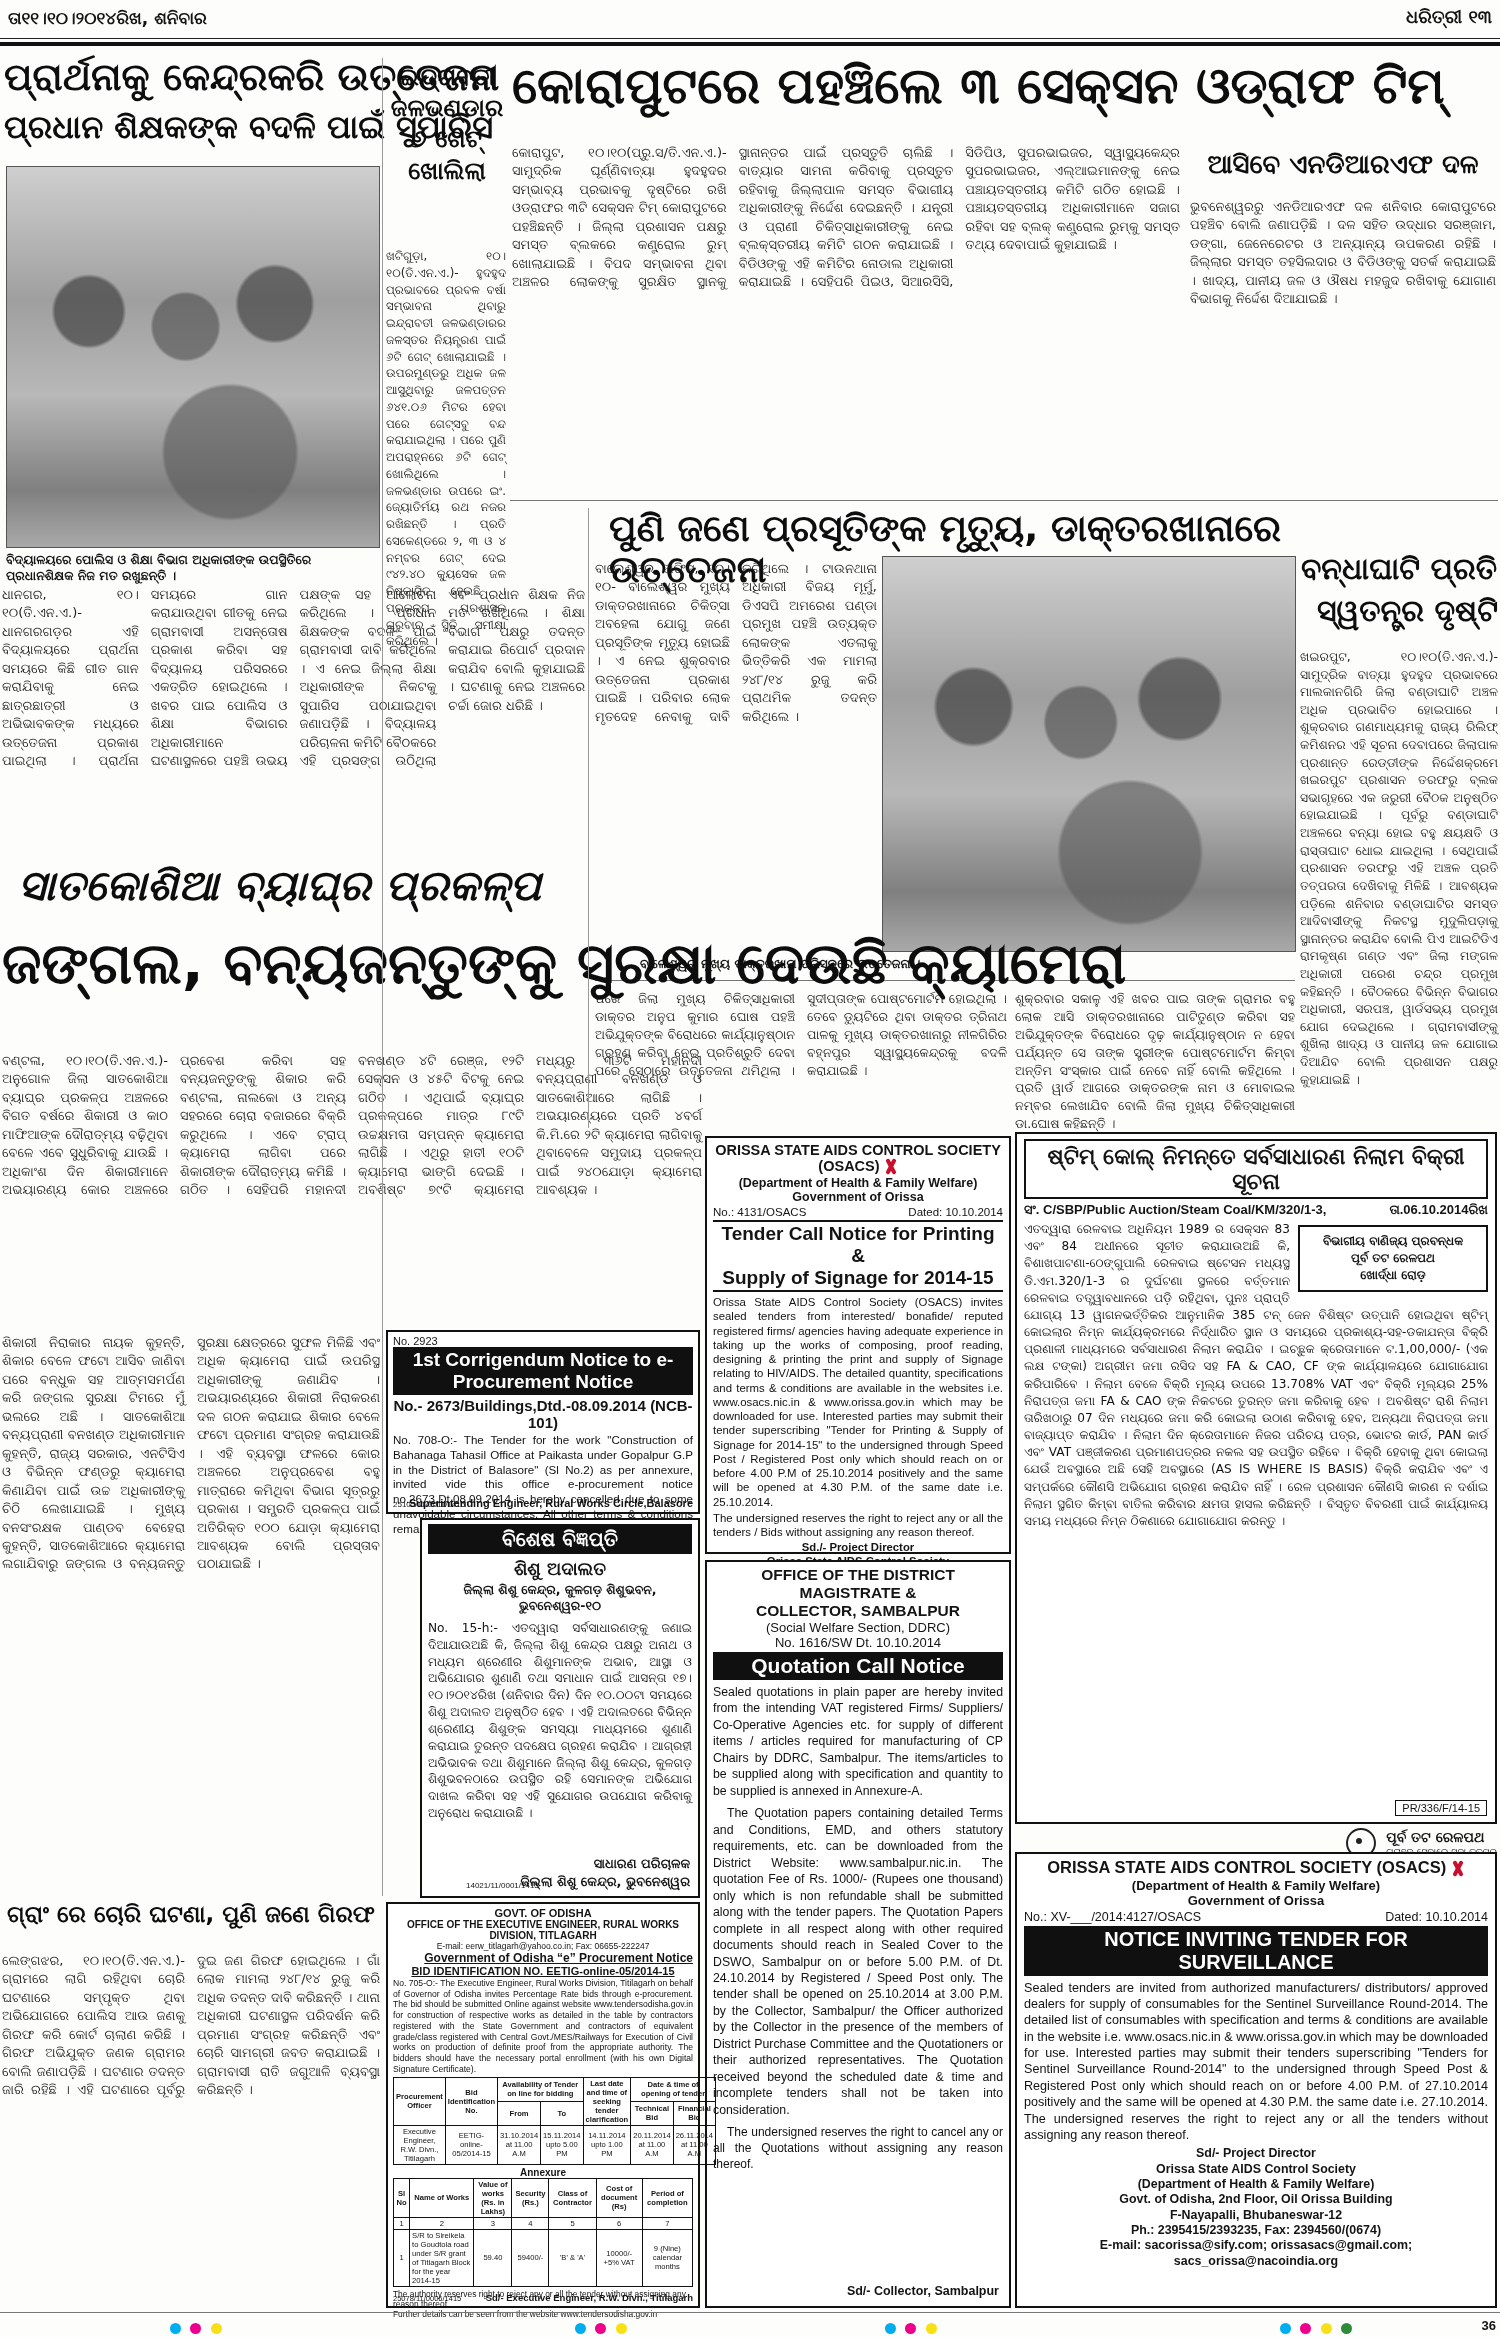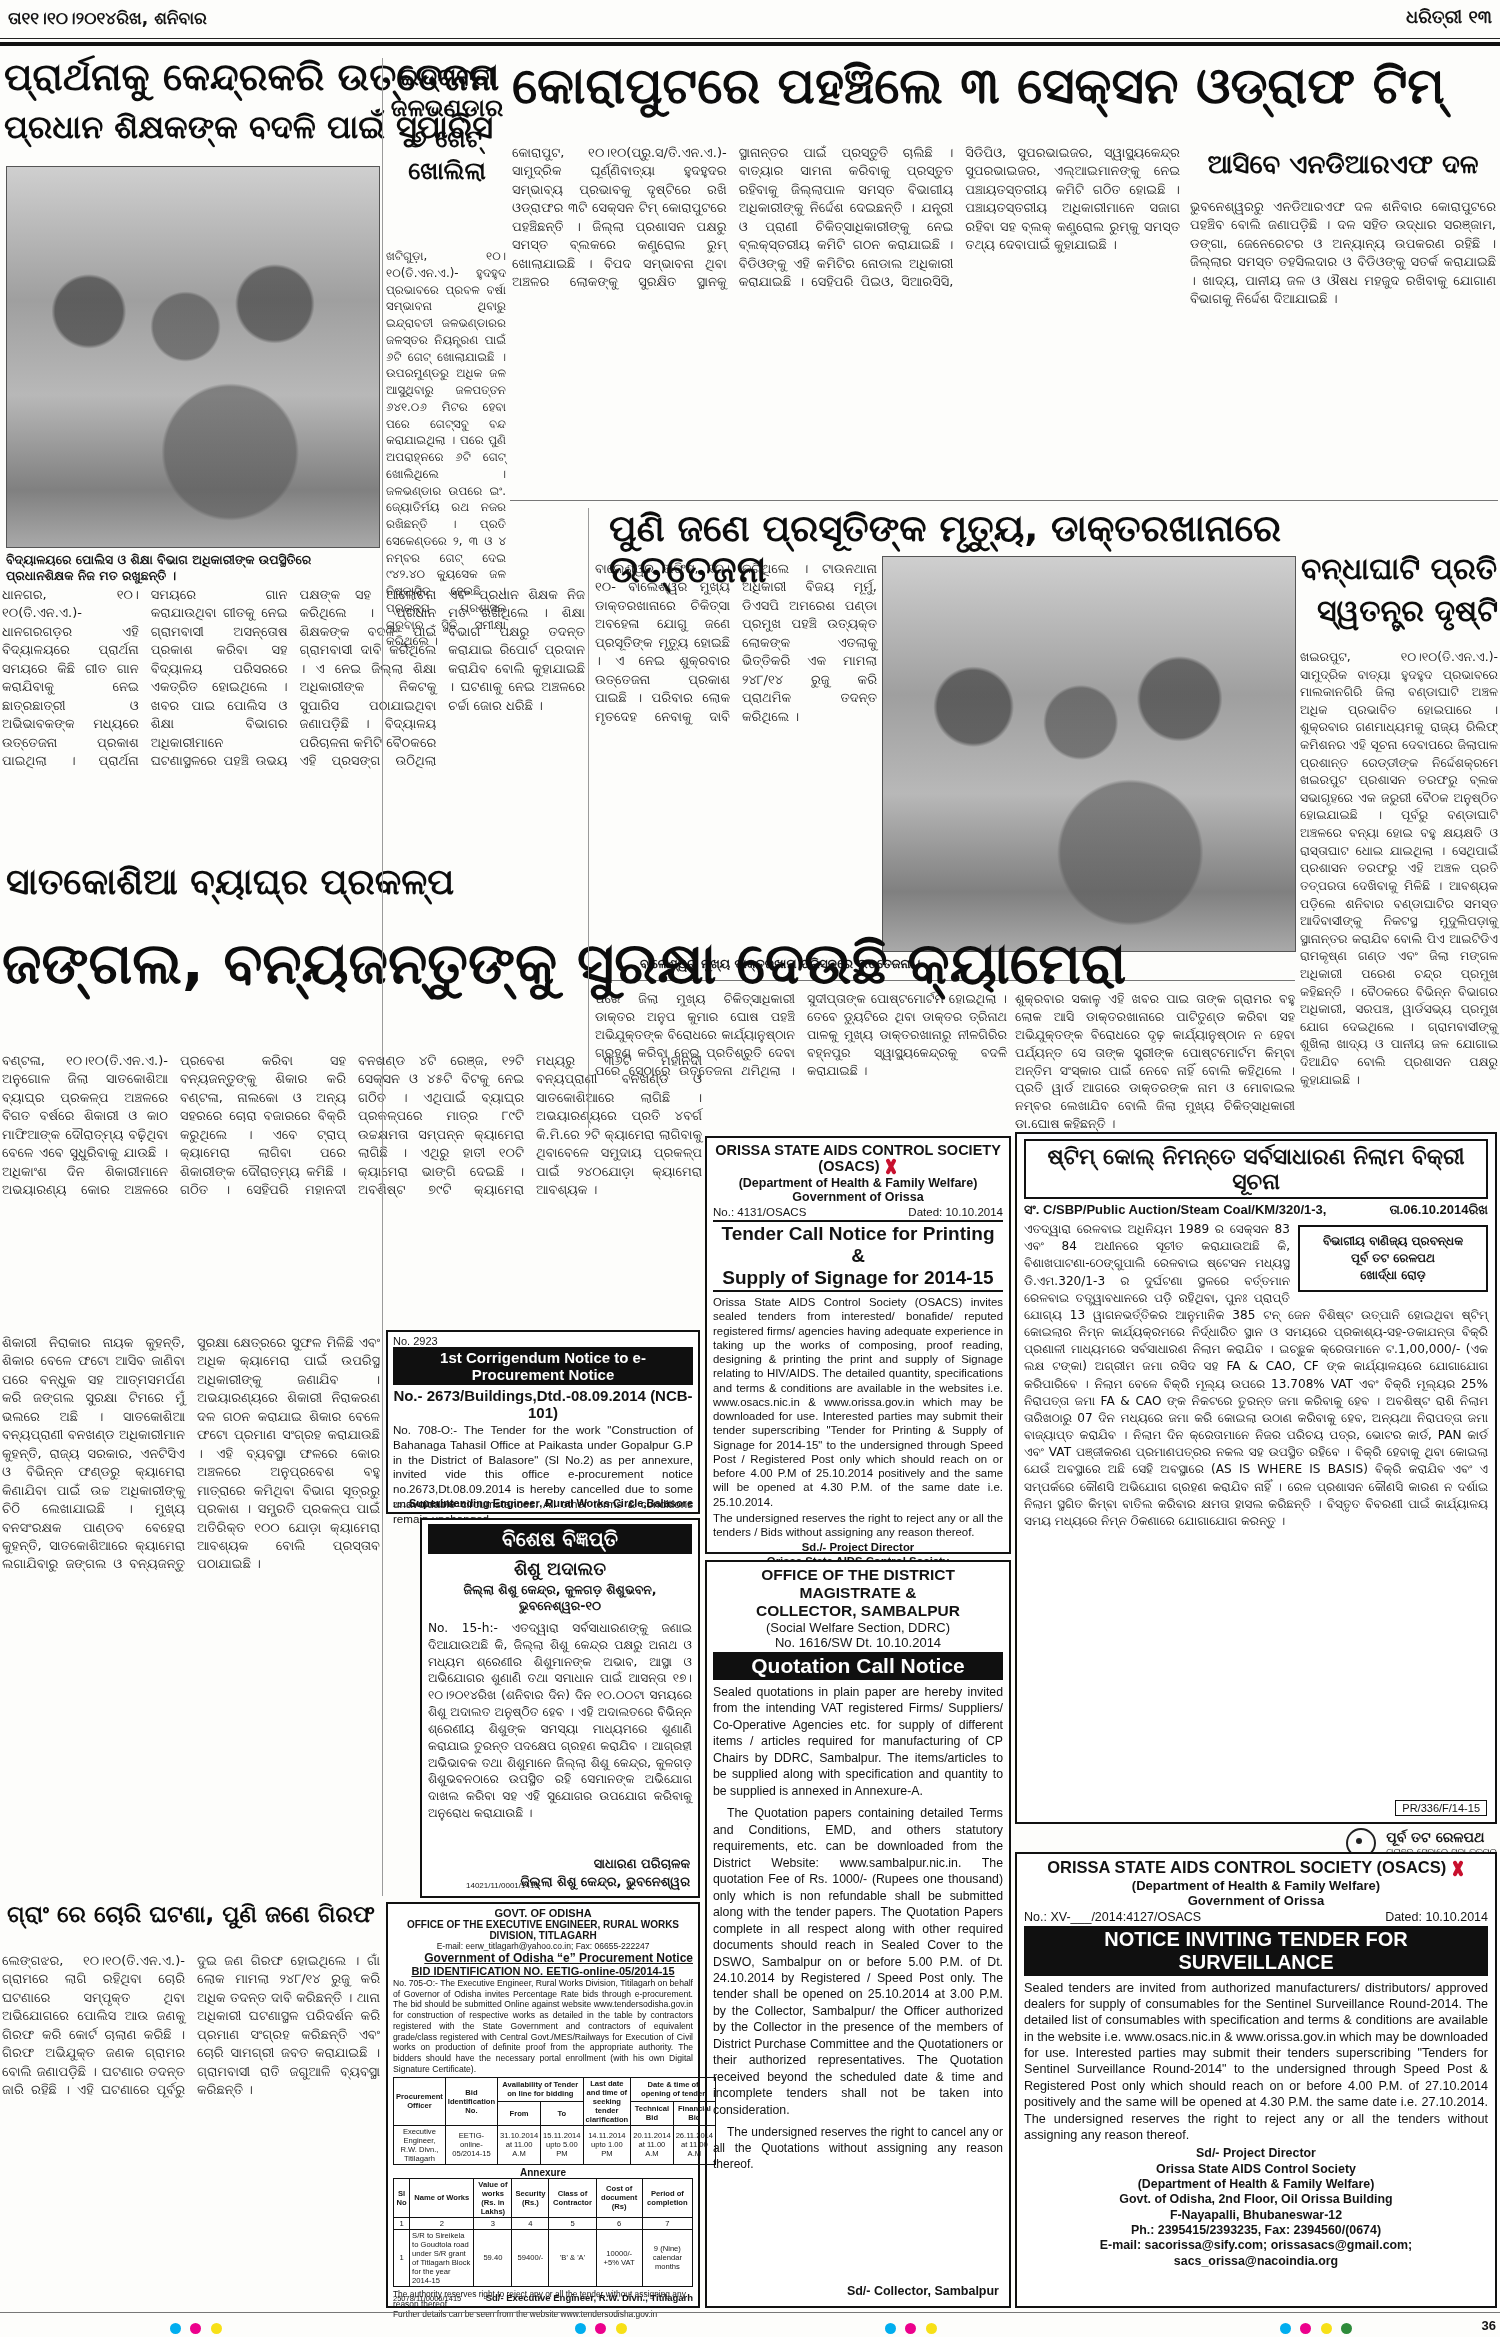"ସାତକୋଶିଆ ବ୍ୟାଘ୍ର ପ୍ରକଳ୍ପ" div.abs { font-size: 36px -> 42px; font-style: none -> italic; left: 6px -> 18px }
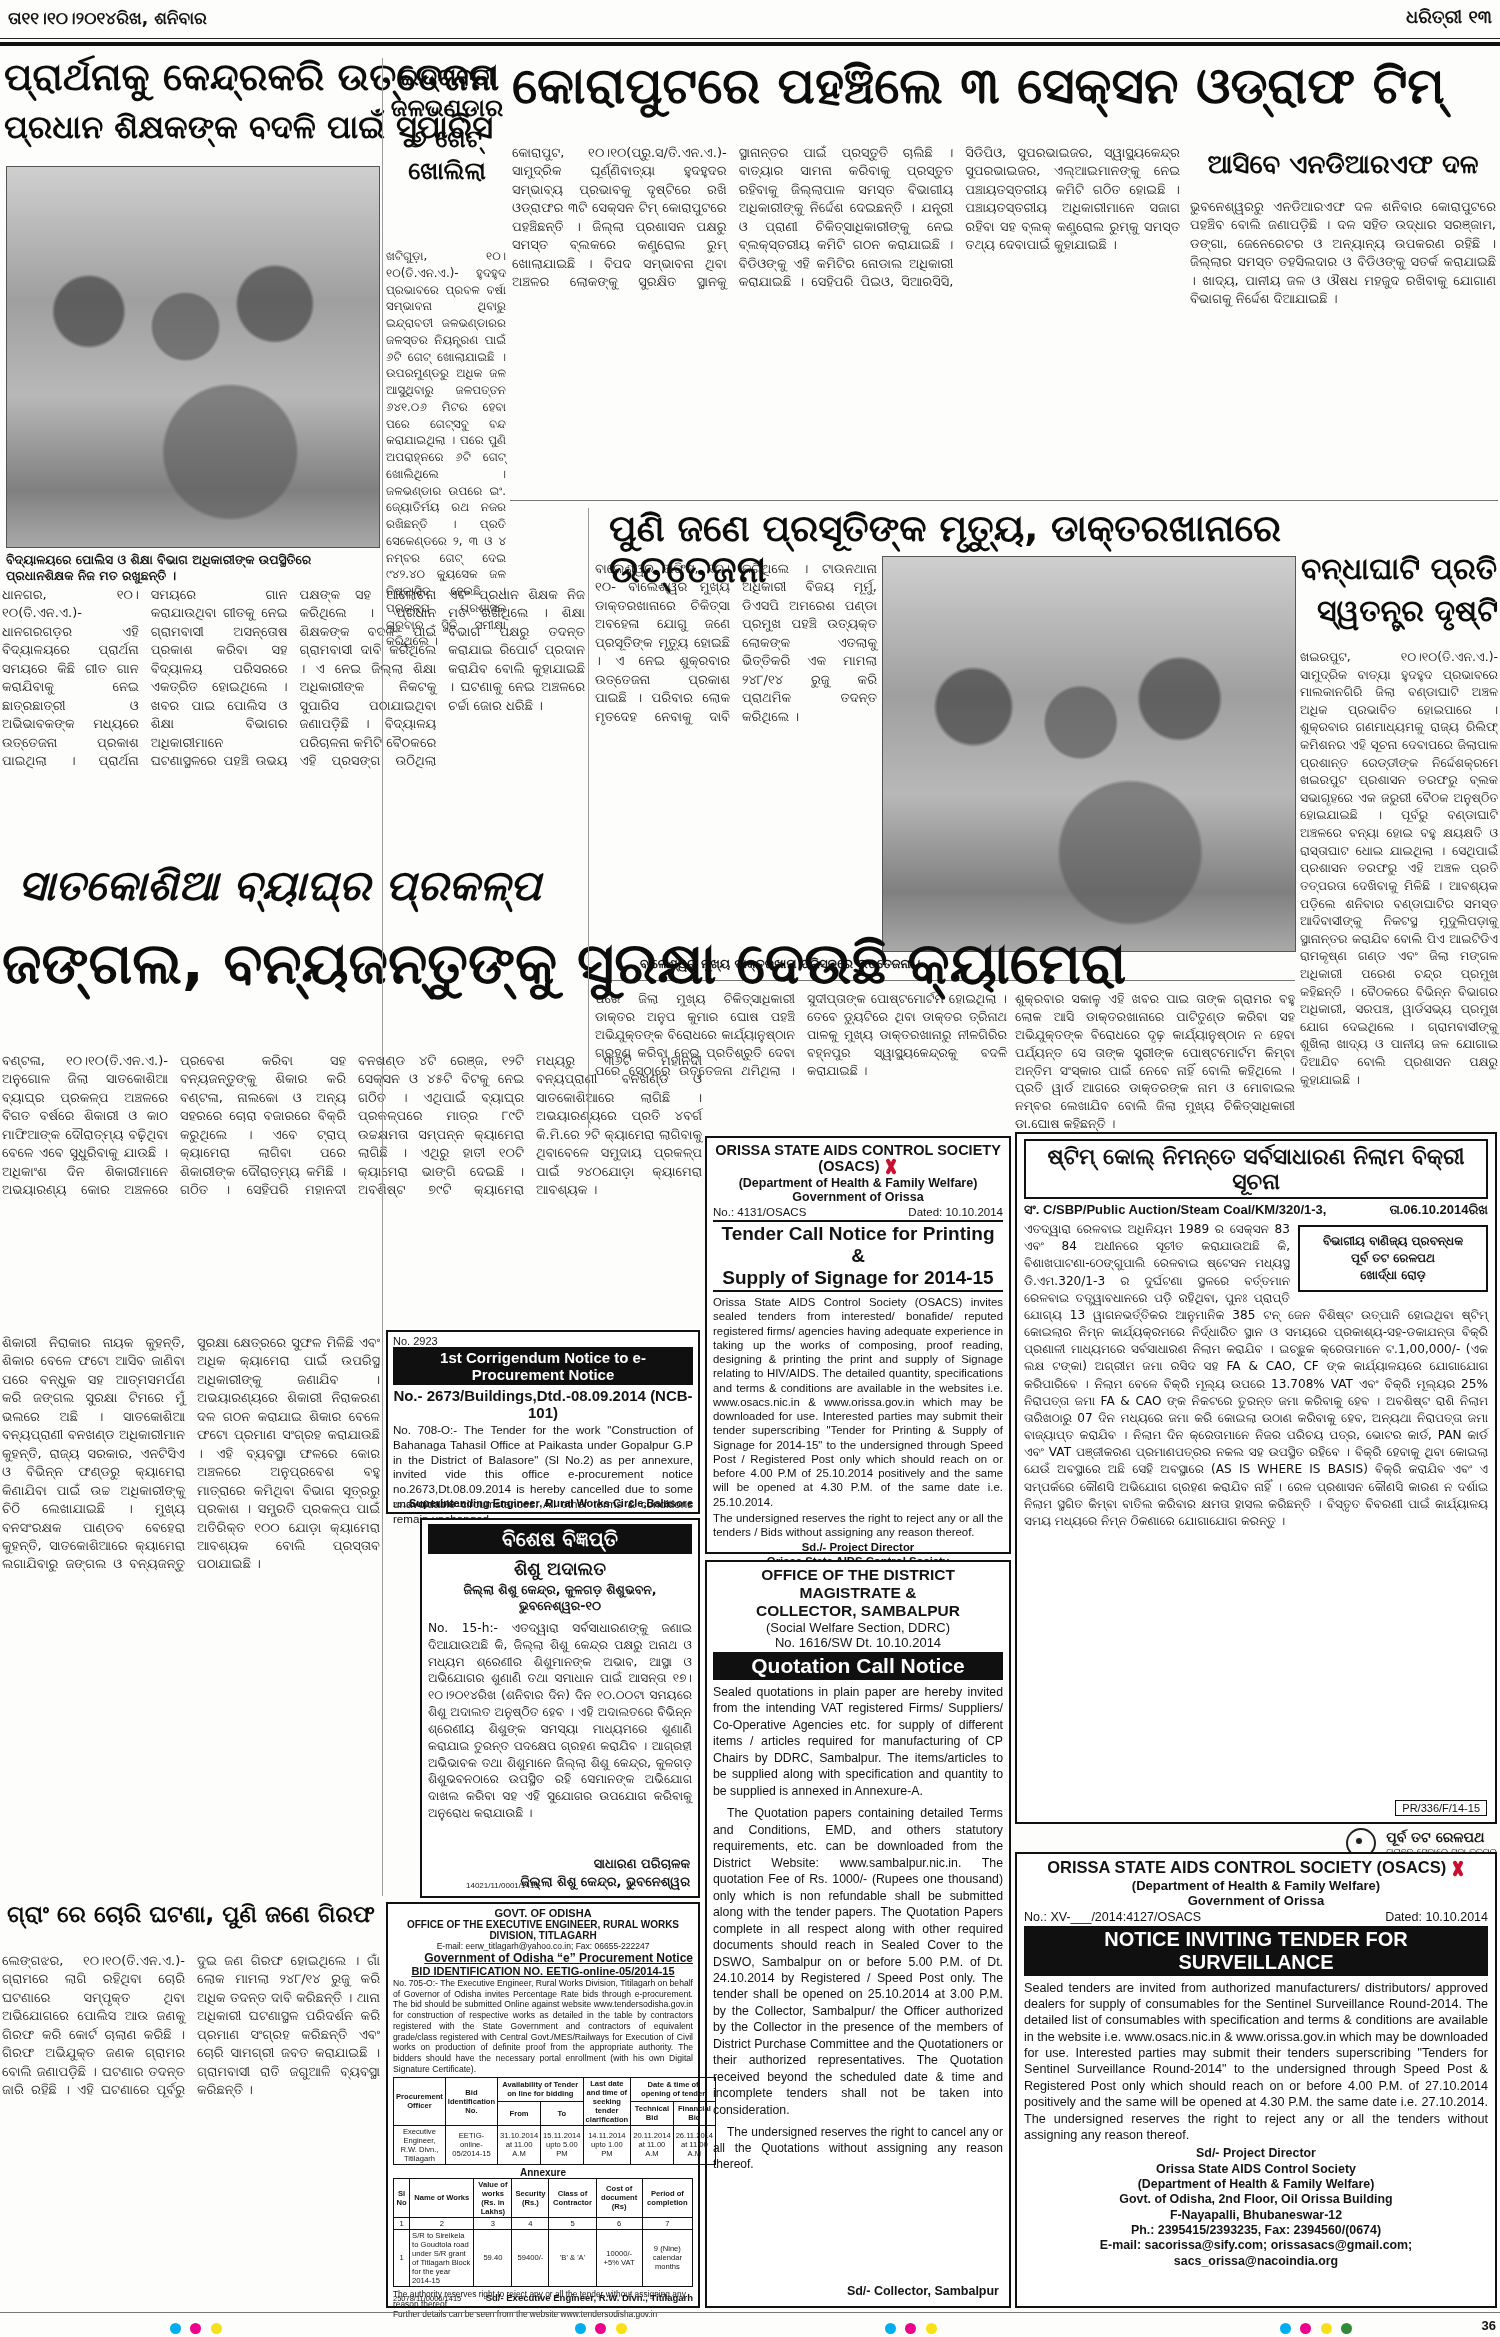"1st Corrigendum Notice to e-Procurement" div.bar { font-size: 15px -> 19px }
